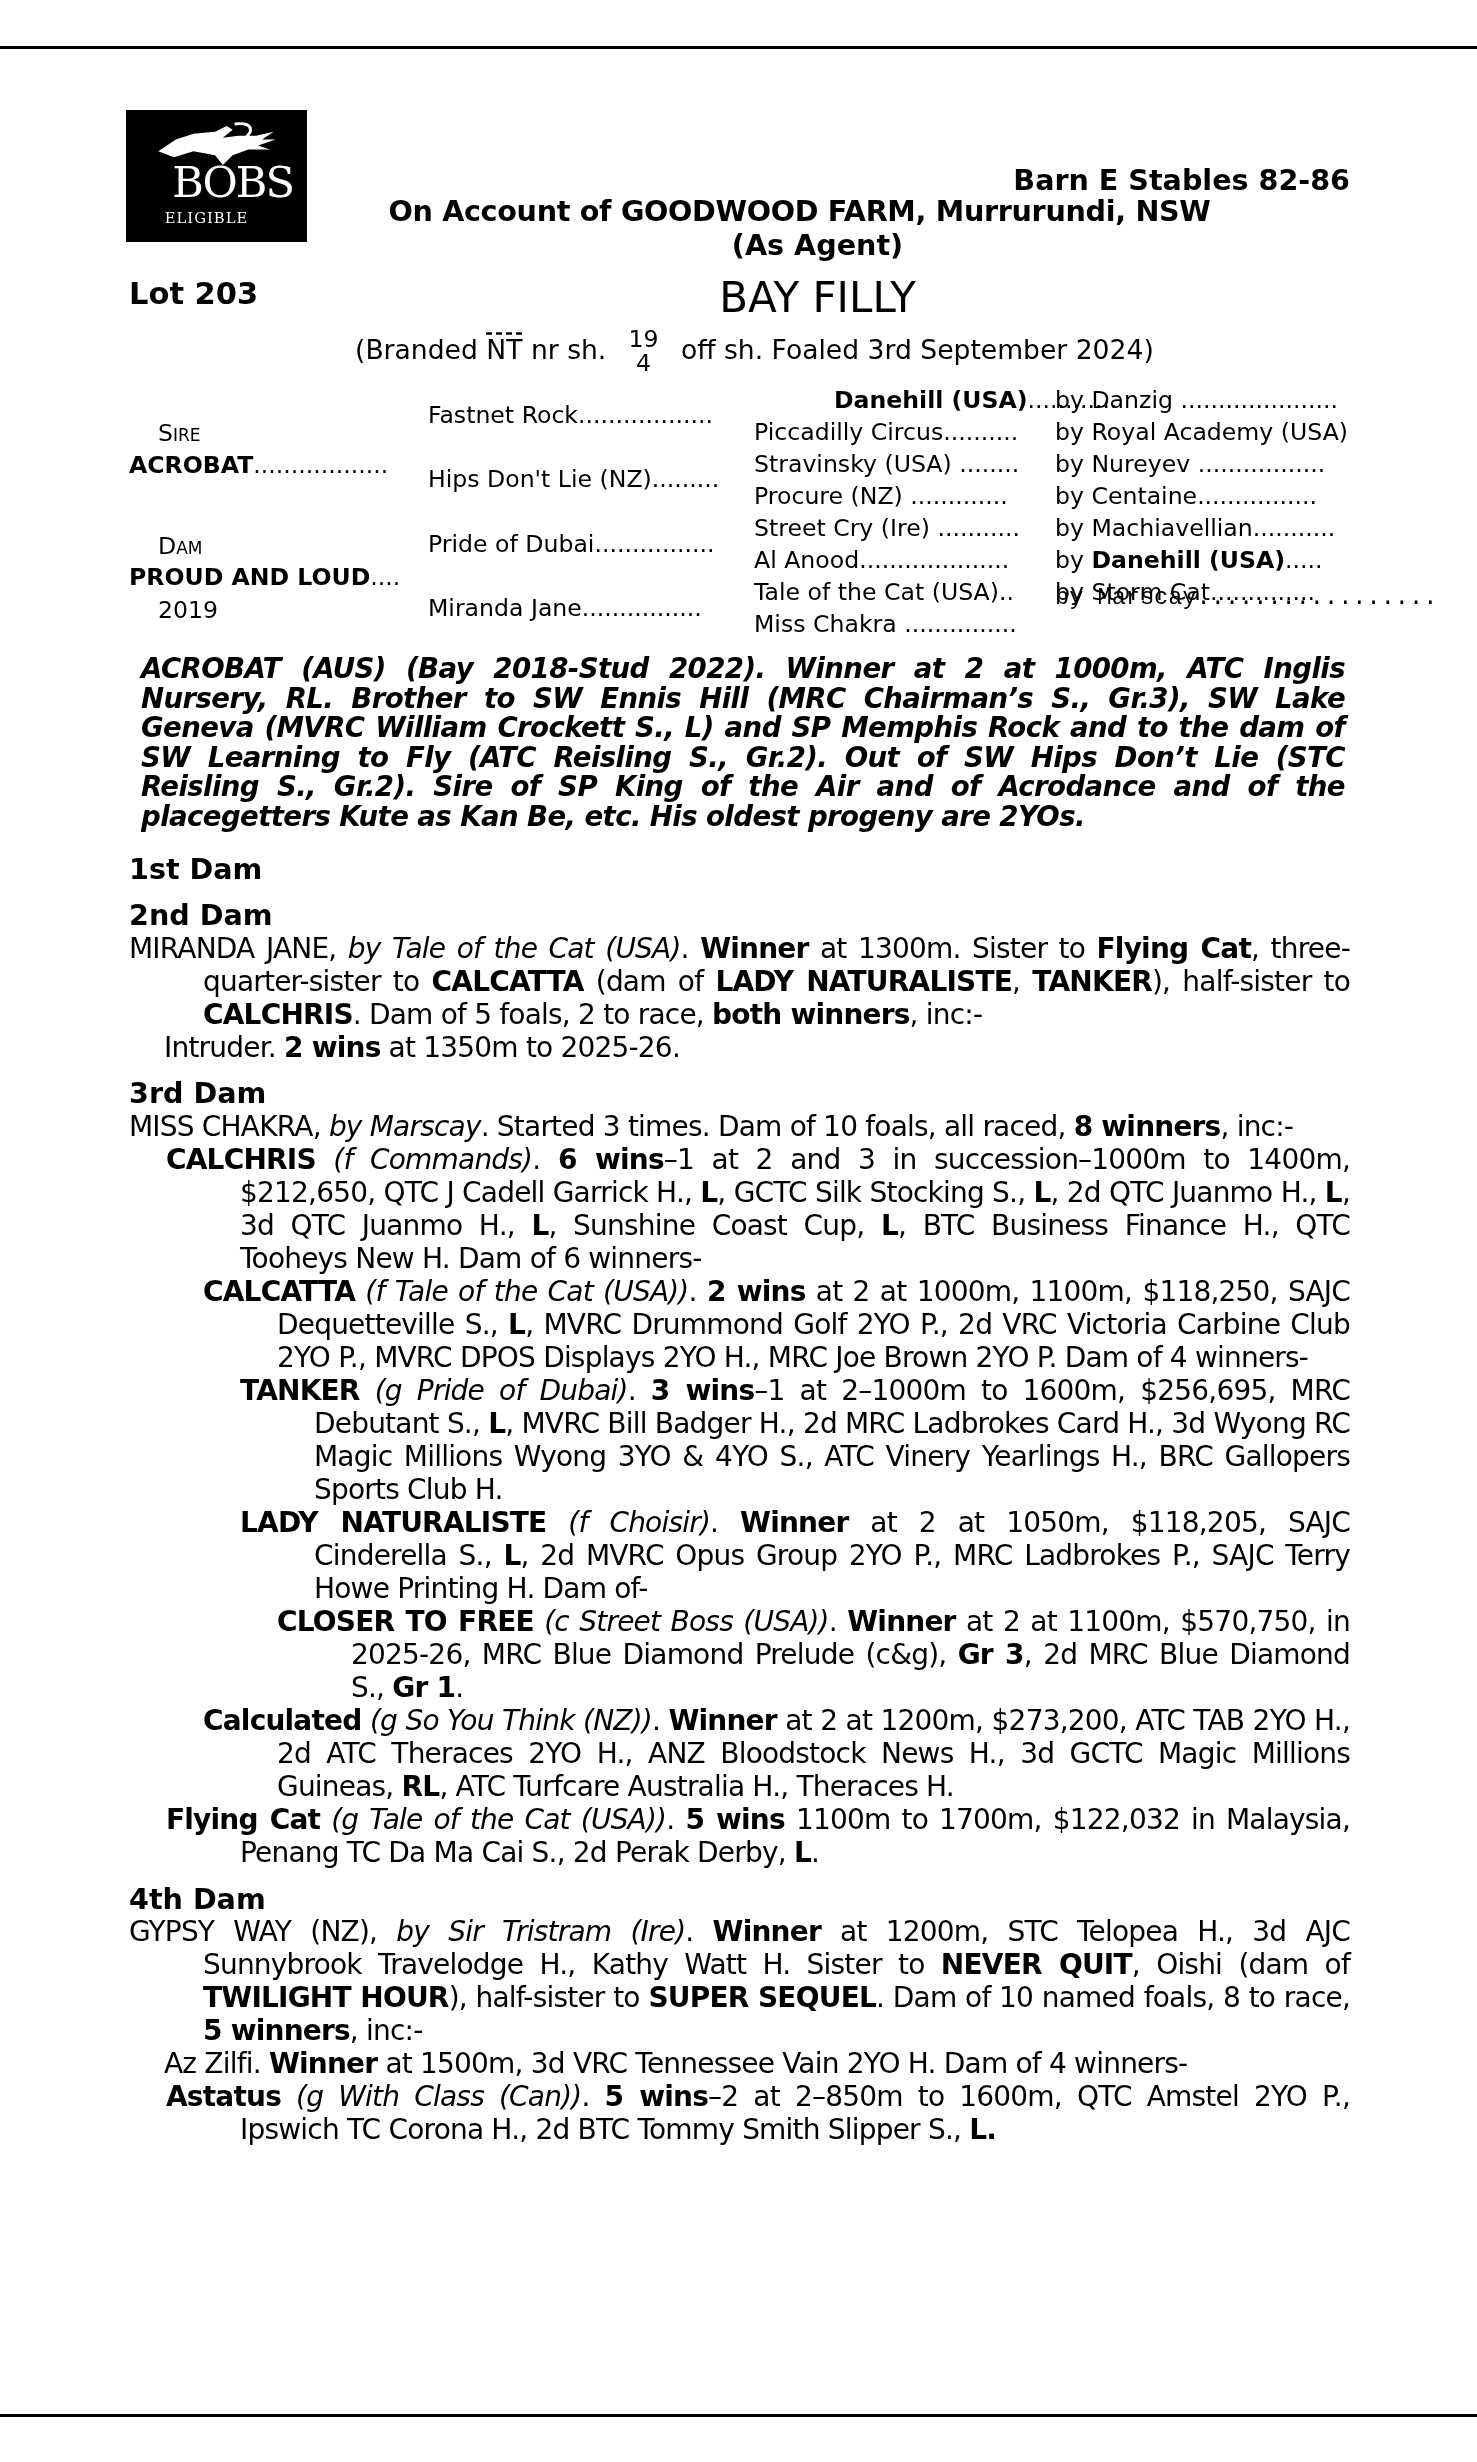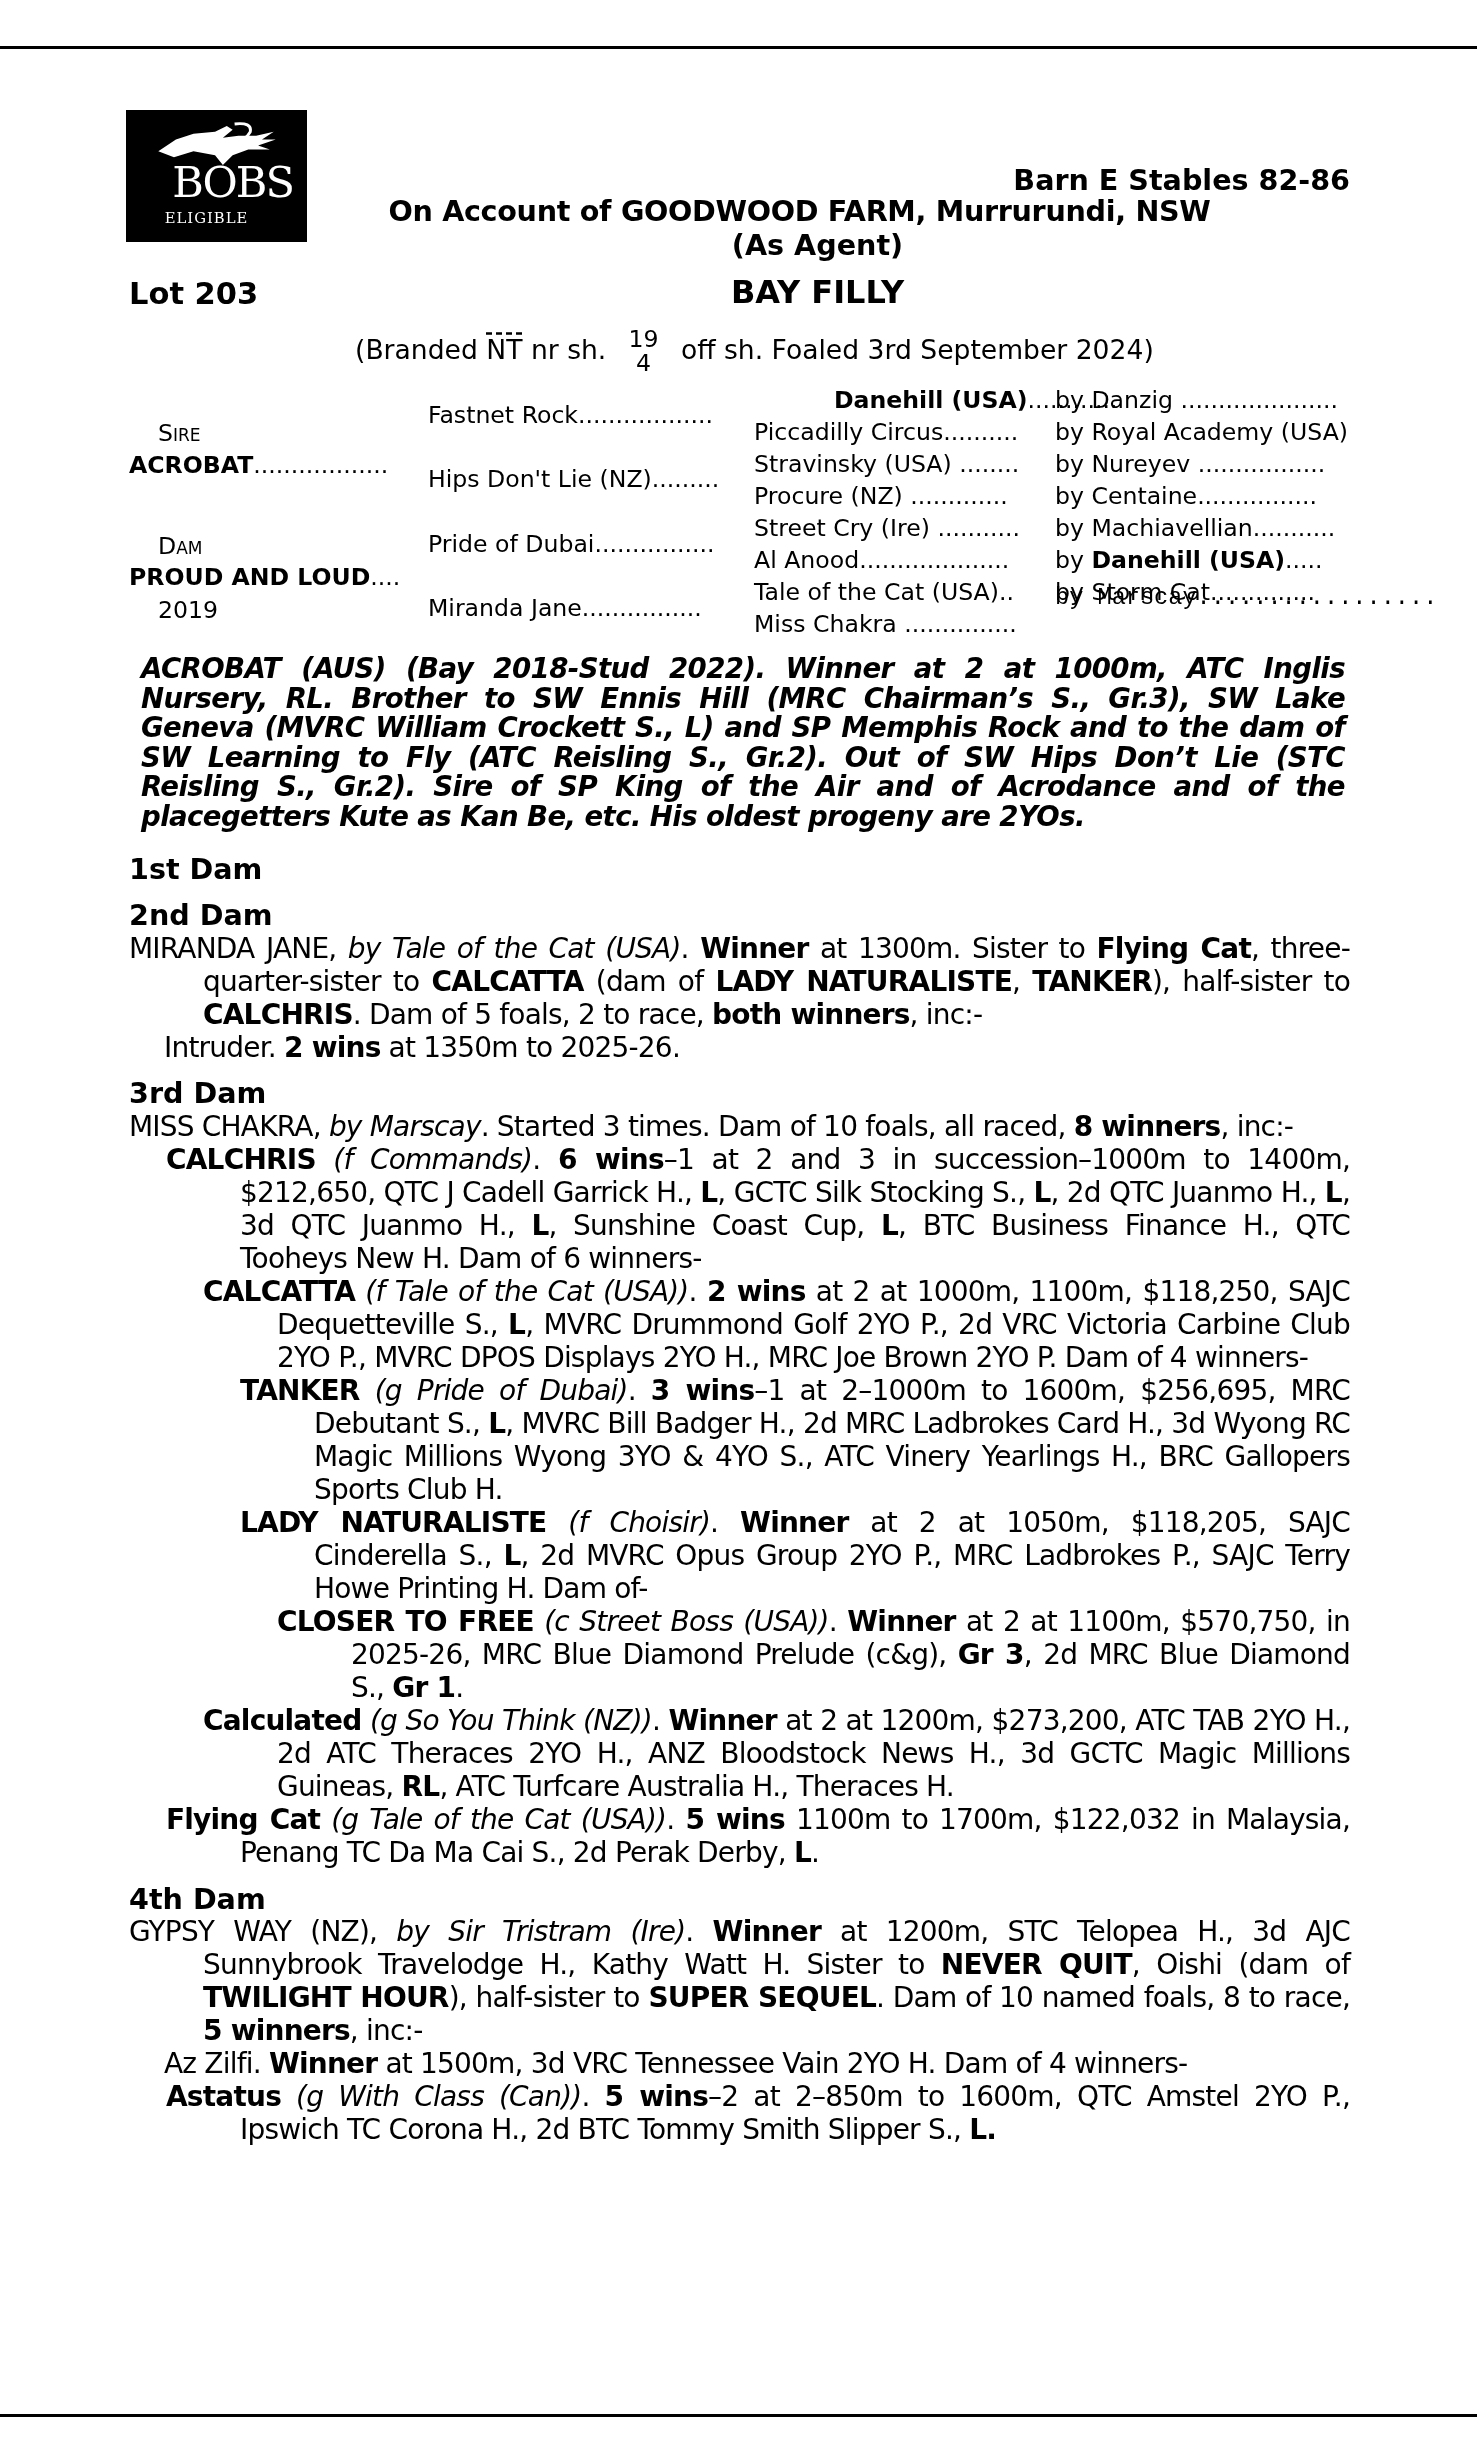"BAY FILLY" .title { font-size: 32px -> 42px; font-weight: bold -> normal }
